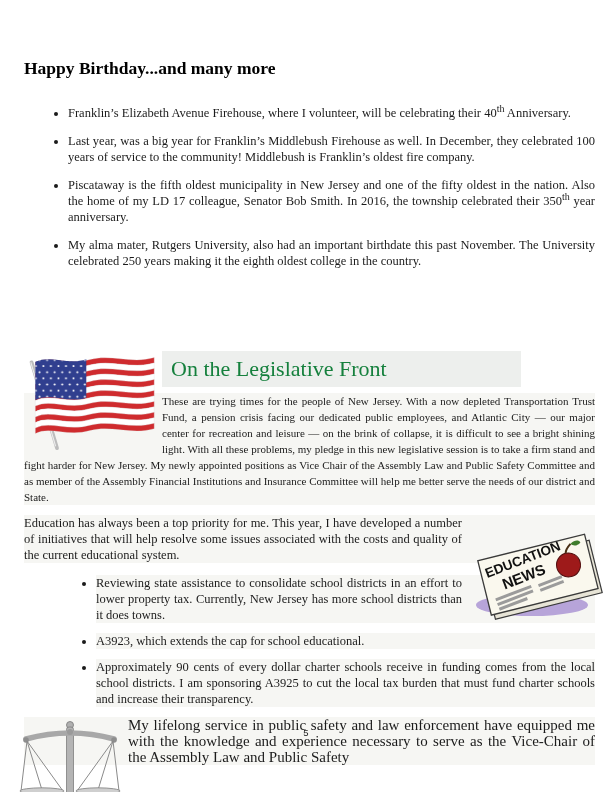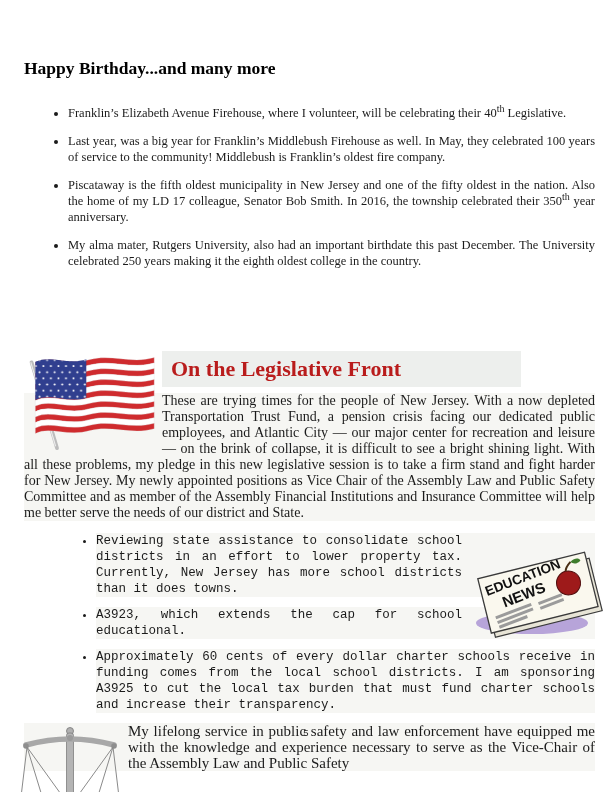"Legislative." span { text: Legislative -> Anniversary }
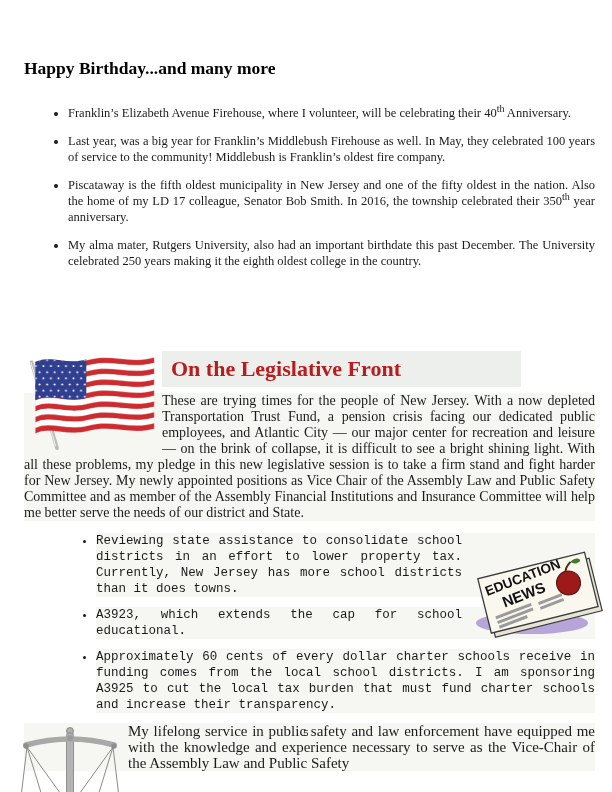"Last year, was a big" span { text: May -> December }
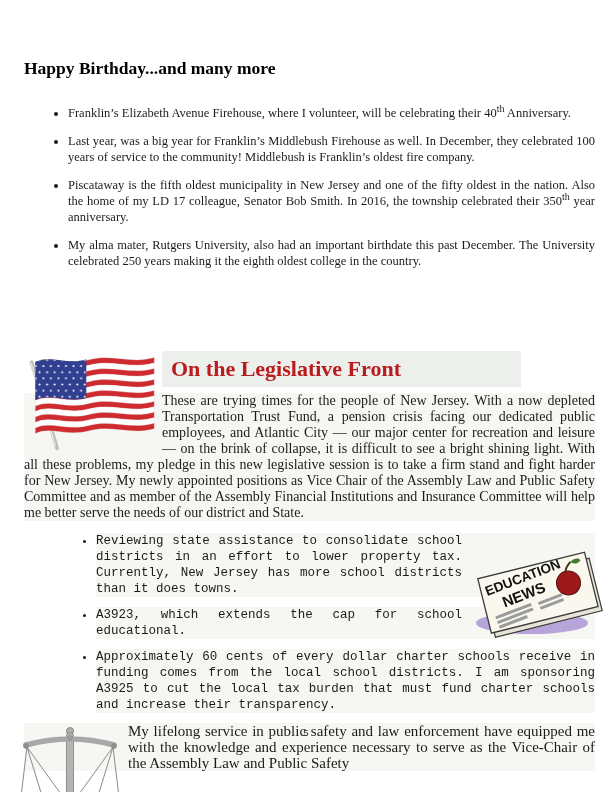"My alma mater, Rutgers University," span { text: December -> November }
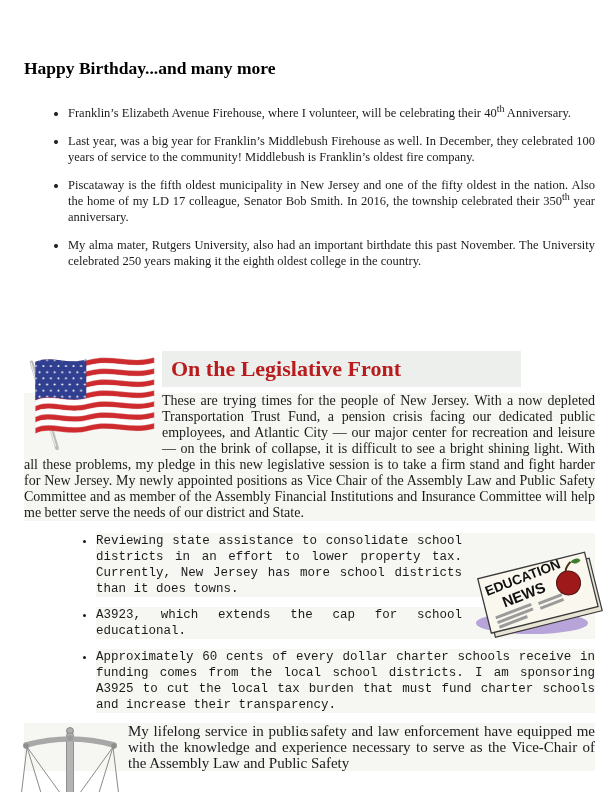"On the Legislative Front" .leg-head { color: #b91c1c -> #15803d; font-weight: bold -> normal }
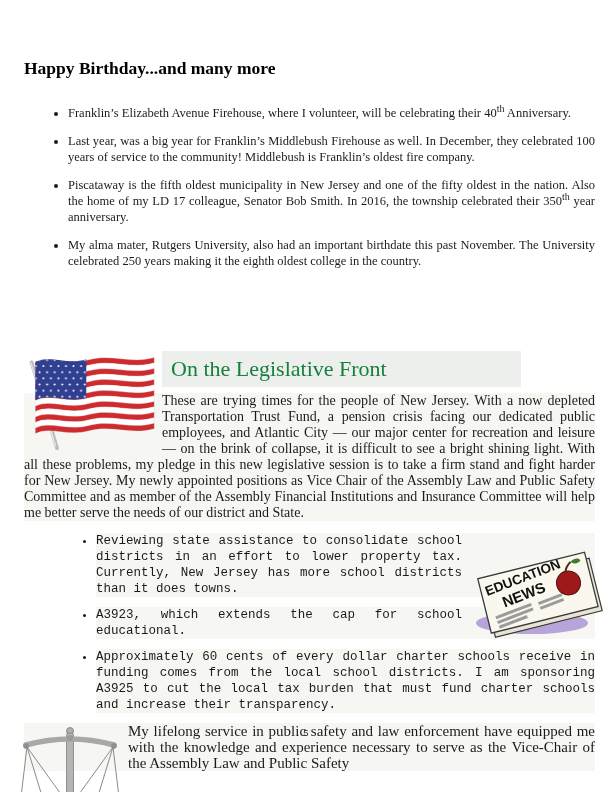"These are trying times for" .leg p { font-size: 14px -> 11px }
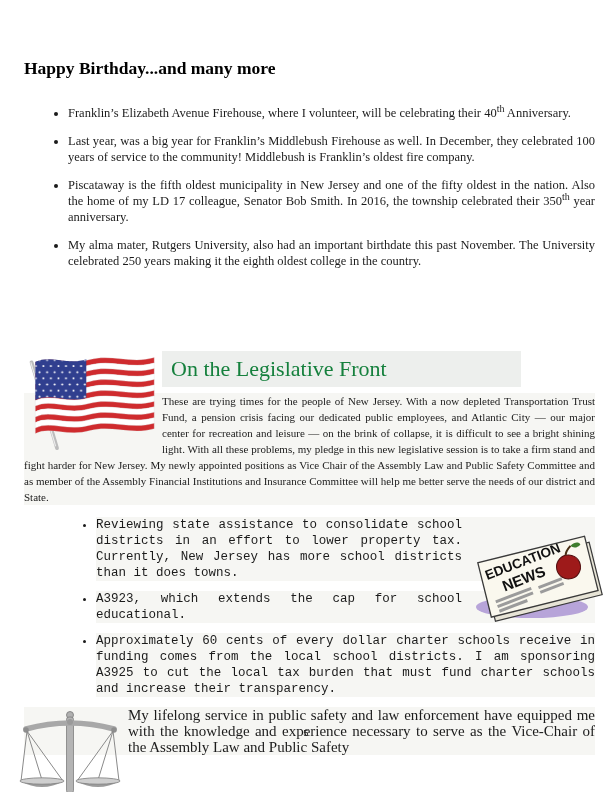"Education has always been a" p.scan { html: none -> <p>Education has always been a top priority for me. This year, I have developed a number of initiatives that will help resolve some issues associated with the costs and quality of the current educational system.</p> }
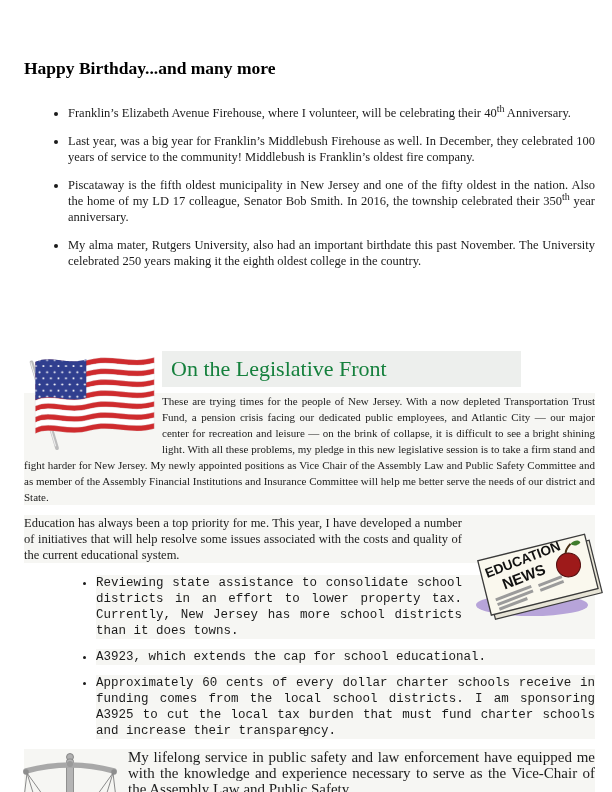"Reviewing state assistance to" ul.elist { font-family: Liberation Mono, monospace -> none }
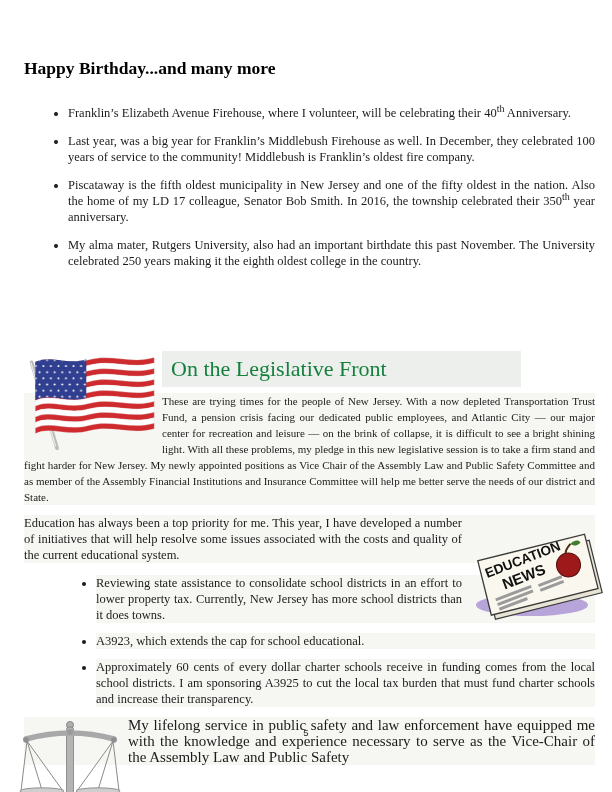"Approximately 60 cents of every" li.scan { text: 60 -> 90 }
